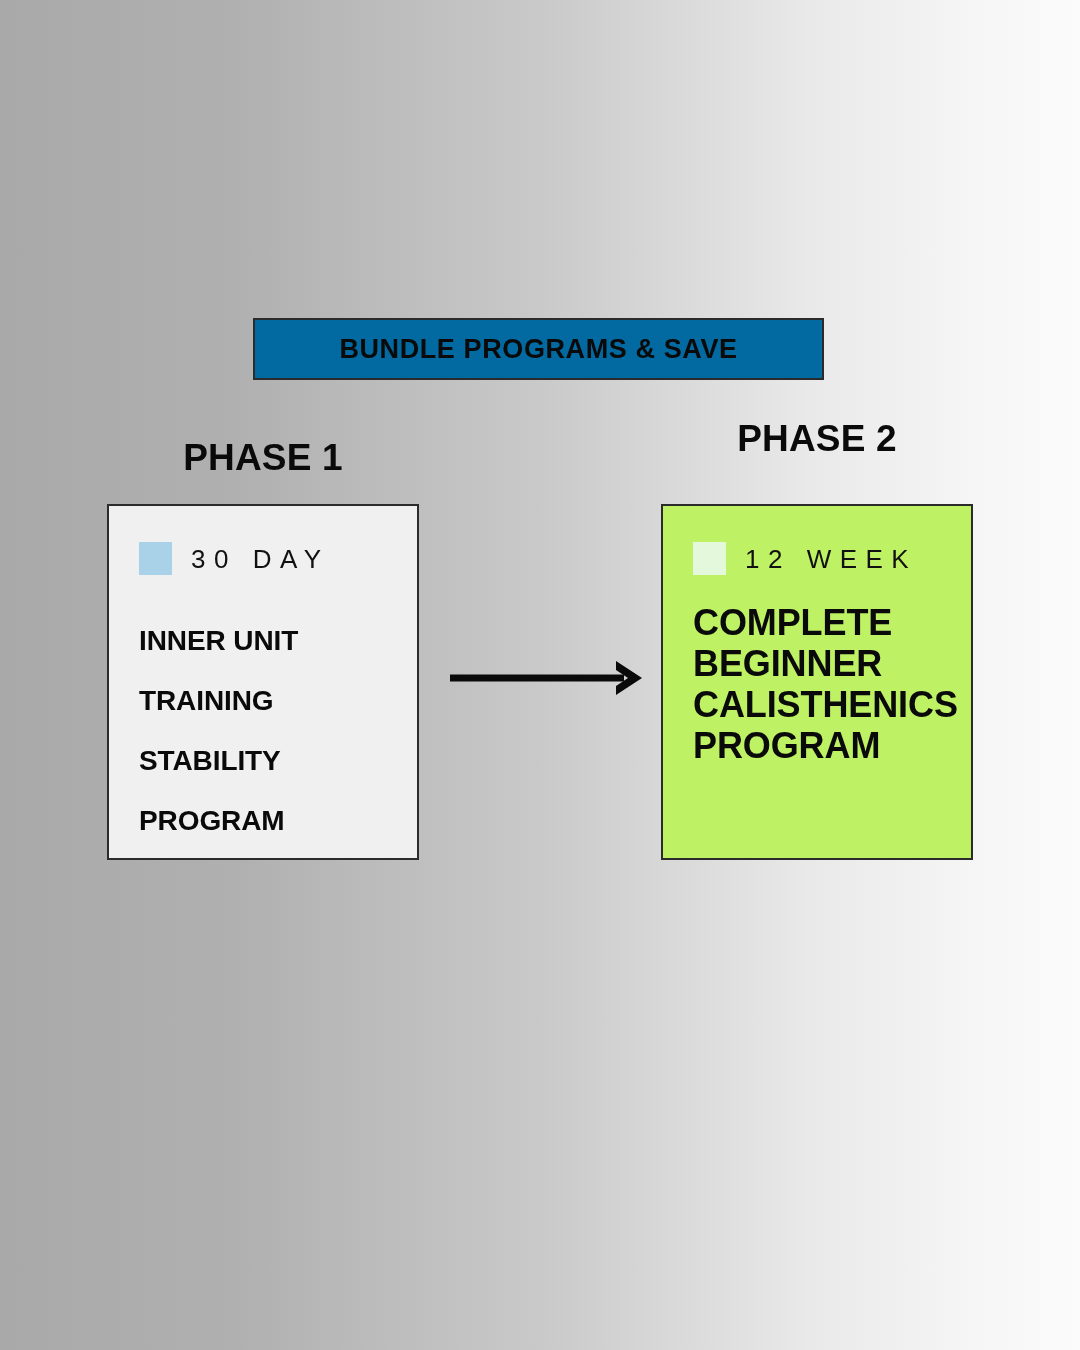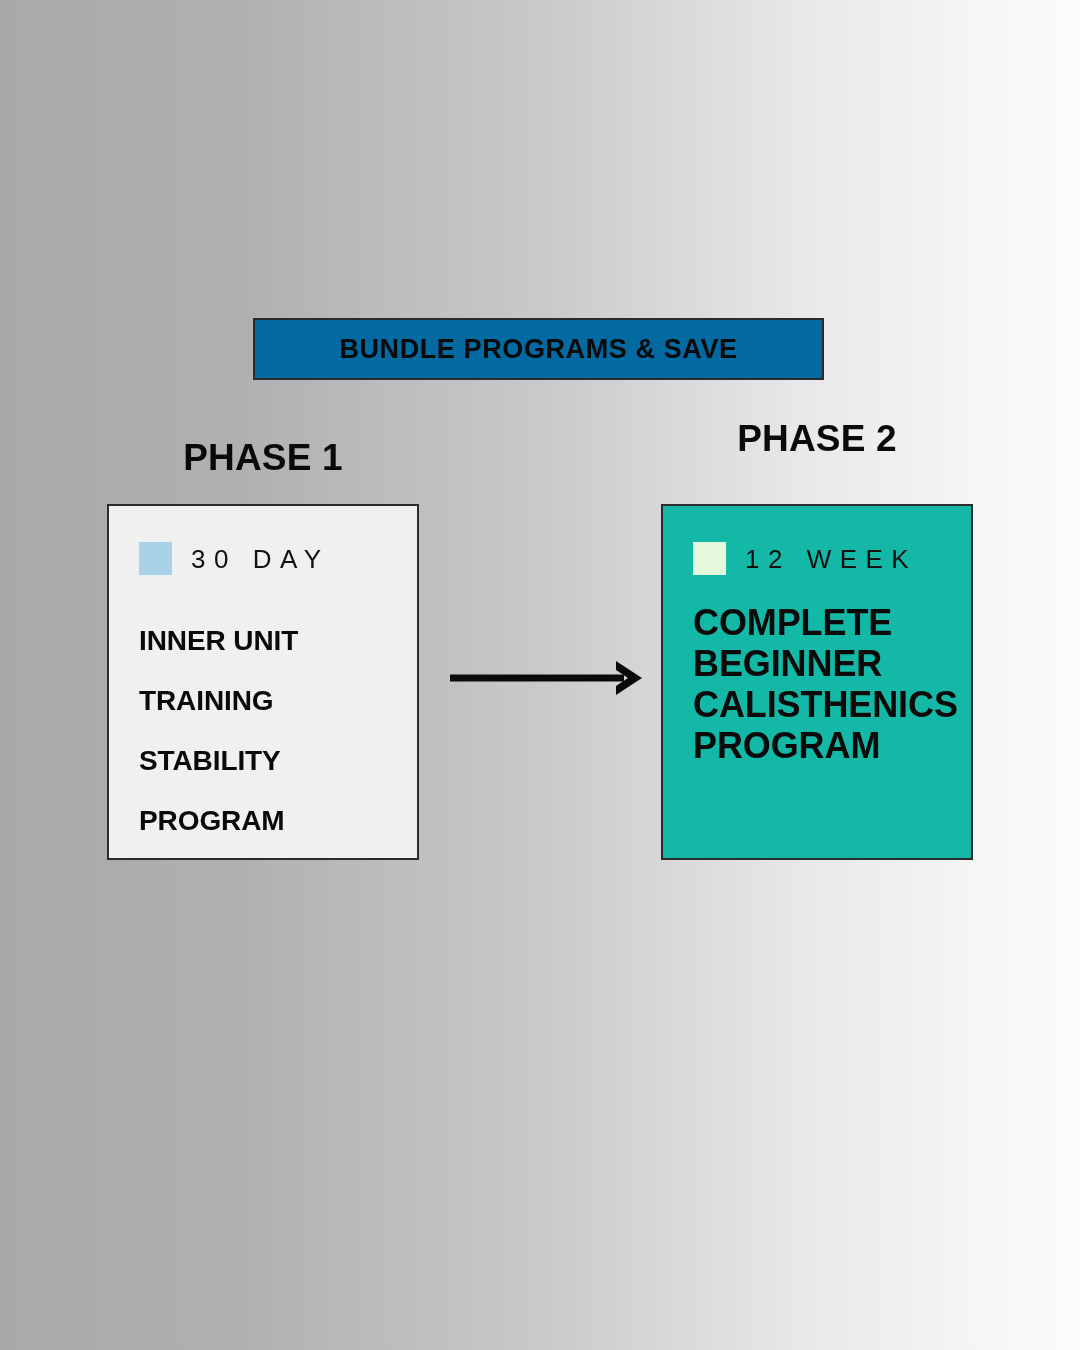"12 WEEK" div.program-card { background: #14b8a6 -> #bef264 }
